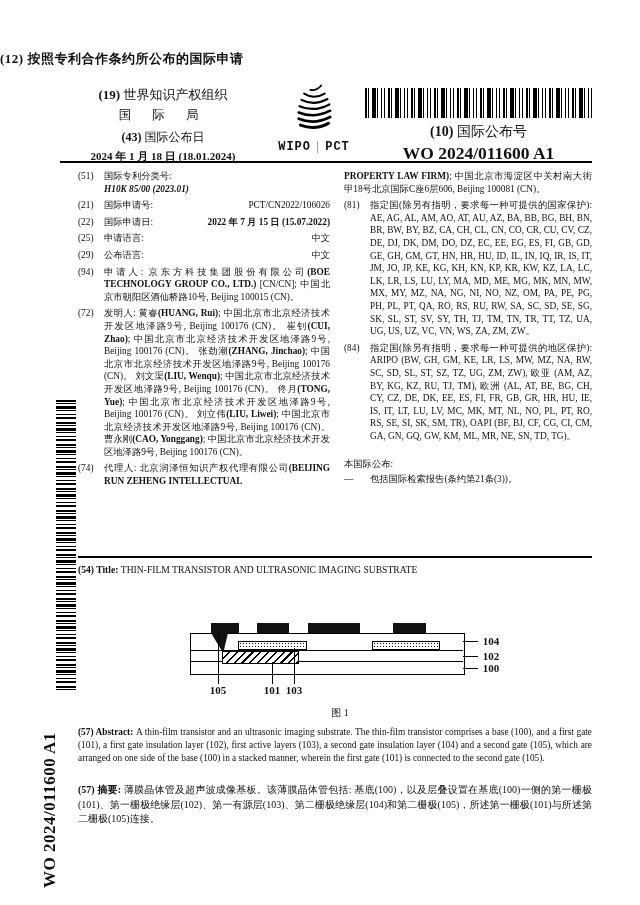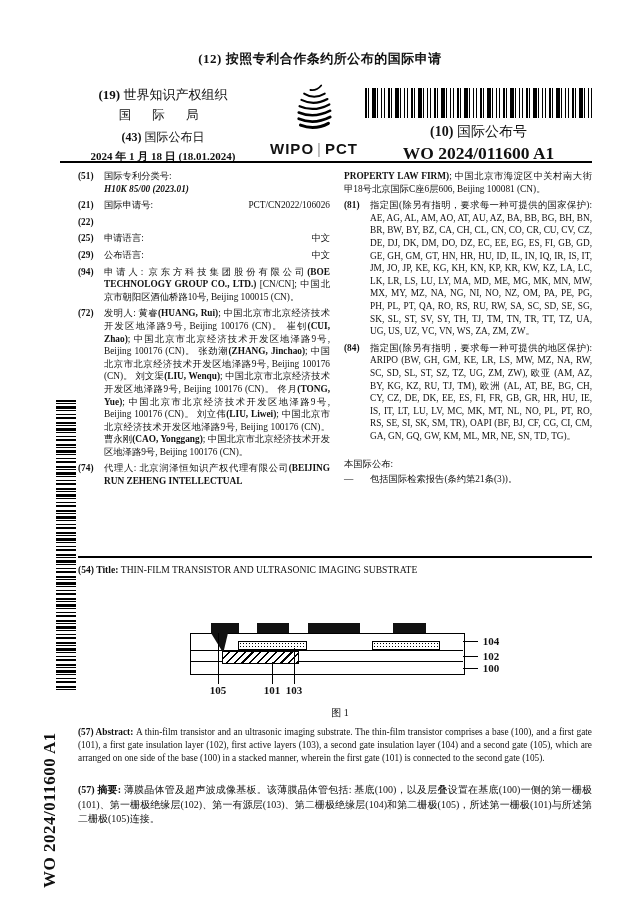"(12) 按照专利合作条约所公布的国际申请" .h12 { text-align: center -> left }
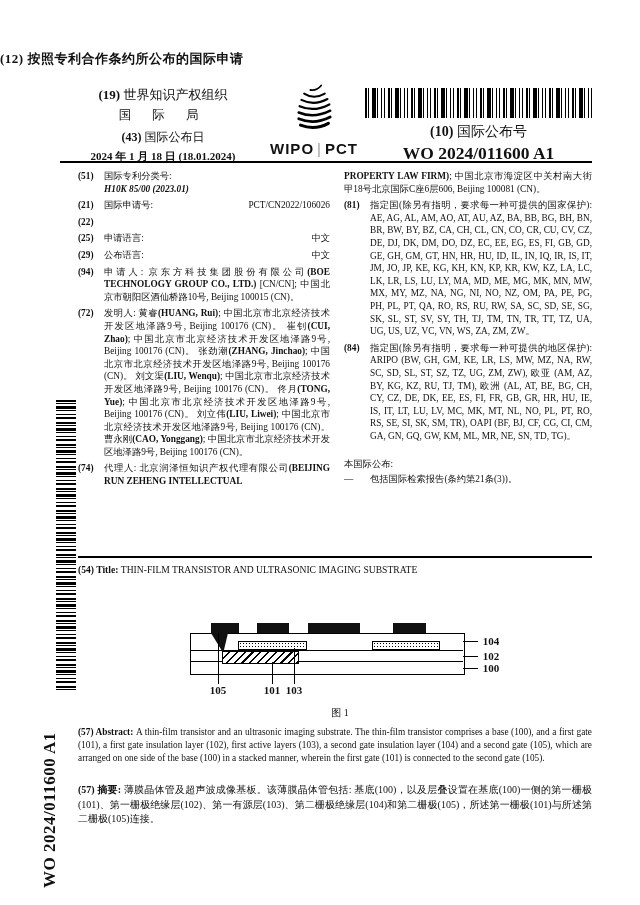"WIPO | PCT" .wordmark { font-family: Liberation Sans, sans-serif -> Liberation Mono, monospace; font-size: 15px -> 12px }
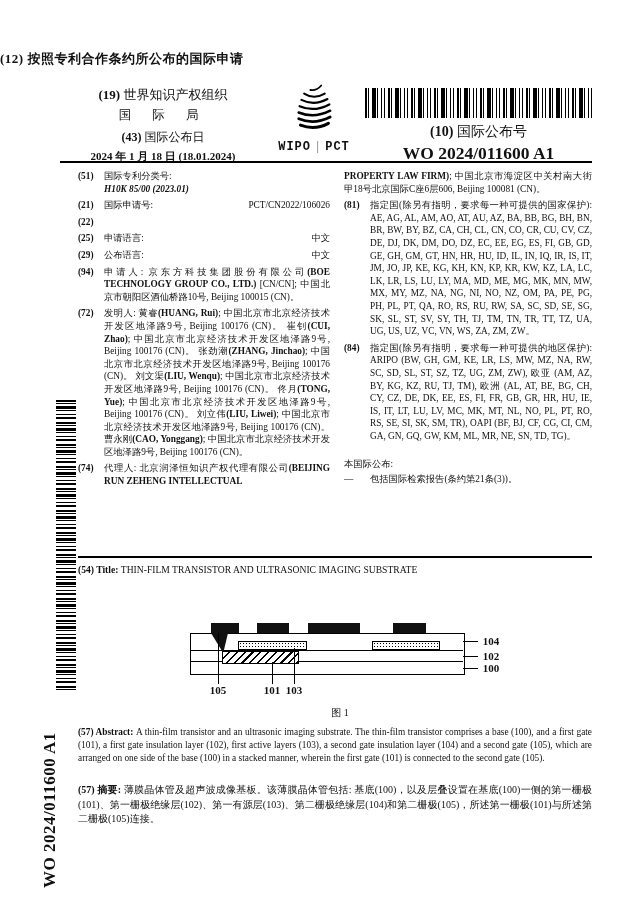"(51)" .bib .num { font-weight: bold -> normal }
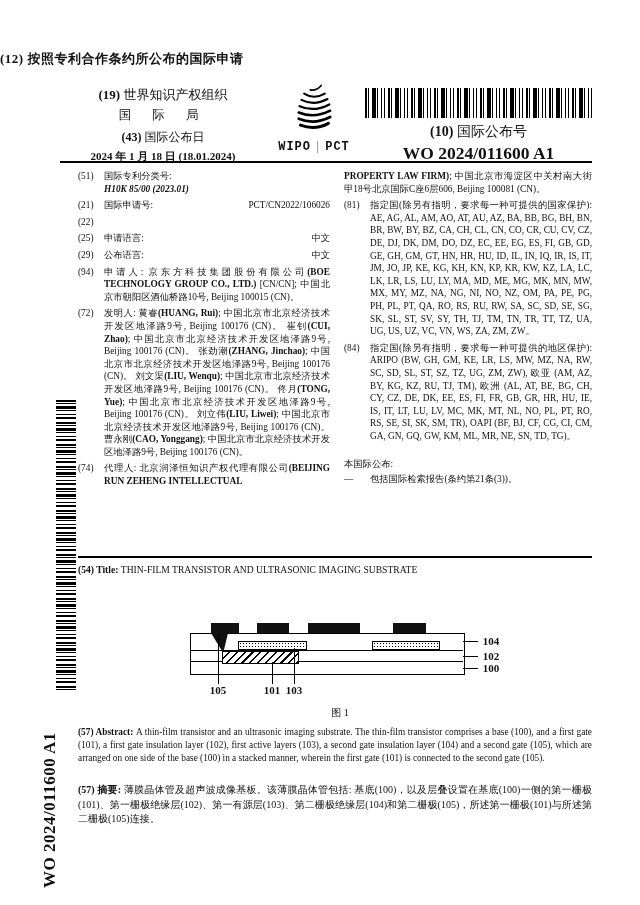"国际申请日:" div.body { html: none -> <div> <span>国际申请日:</span> <span>2022 年 7 月 15 日 (15.07.2022)</span> </div> }
